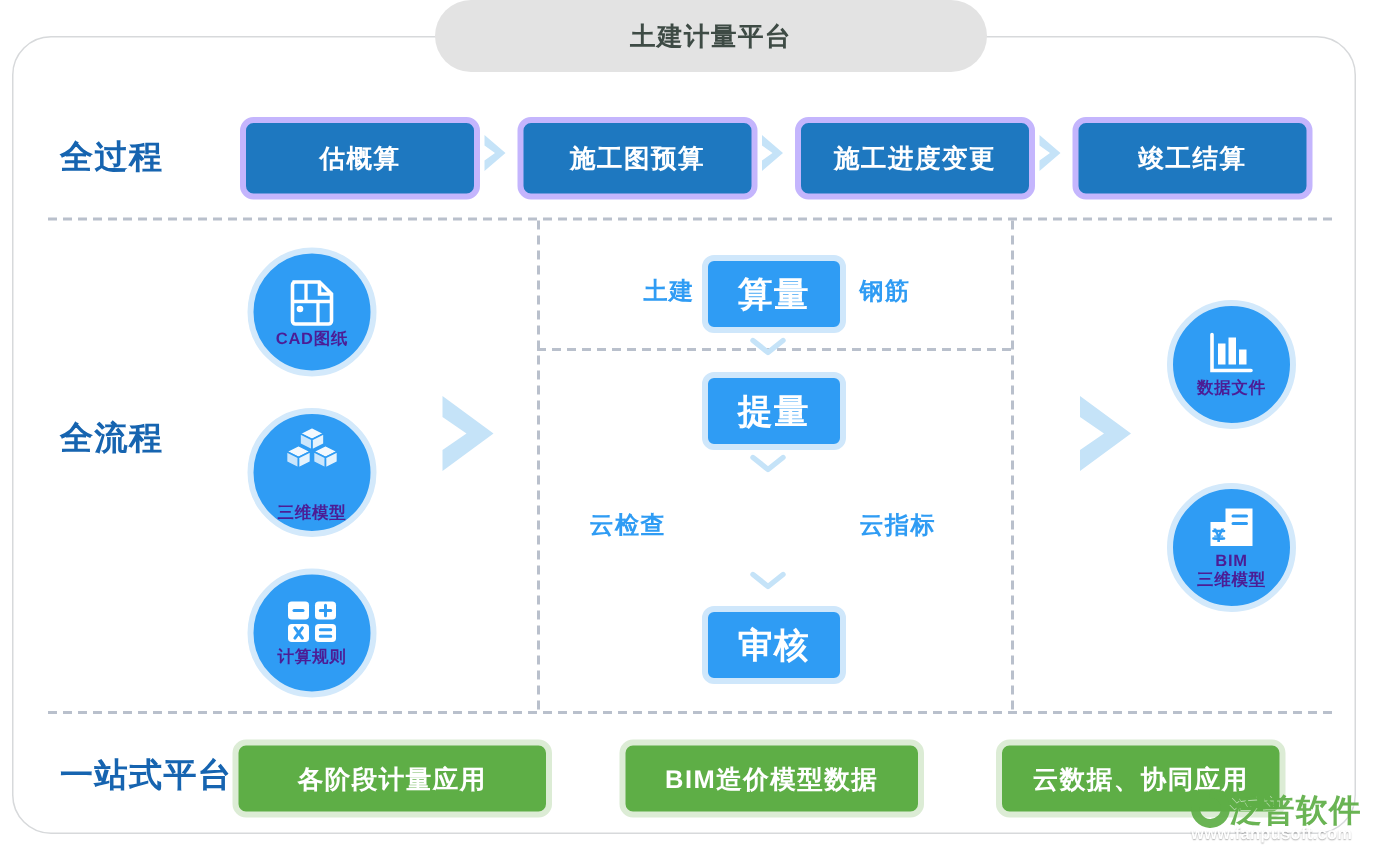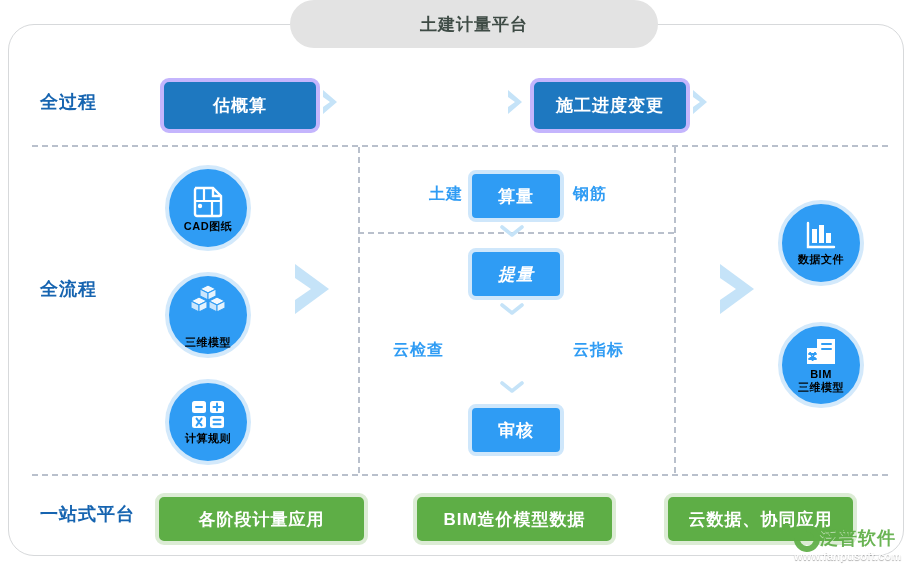"全过程" .row-label { font-size: 18px -> 22px }
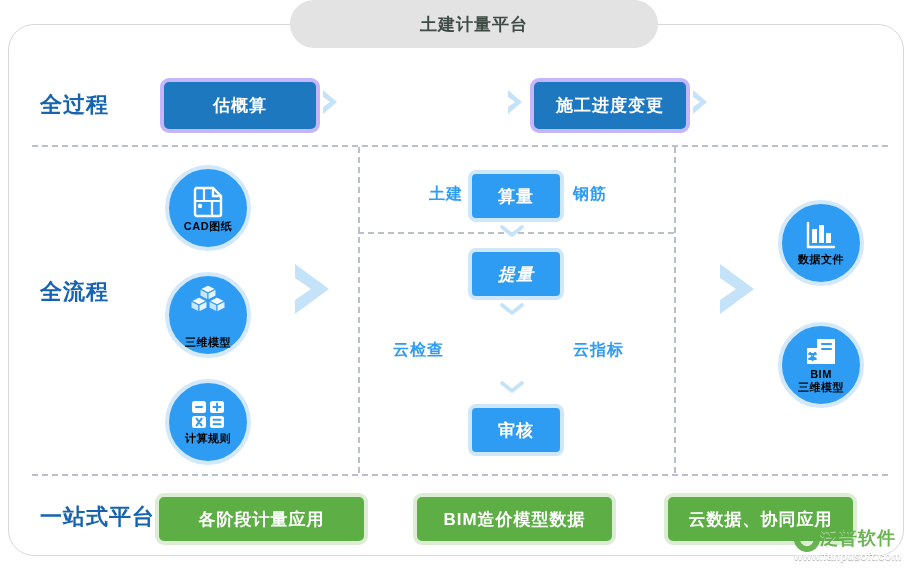"施工图预算" div.pbox { html: none -> <div>施工图预算</div> }
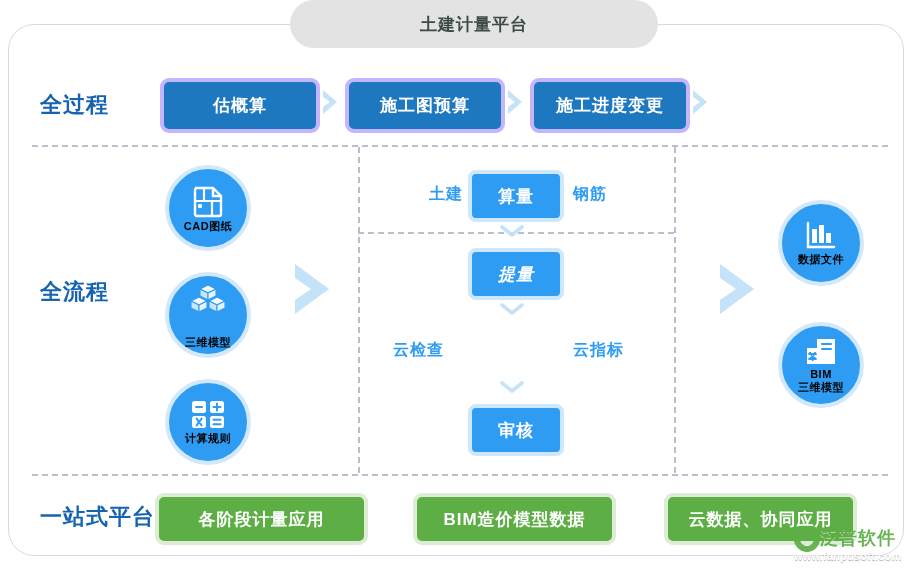"竣工结算" div.pbox { html: none -> <div>竣工结算</div> }
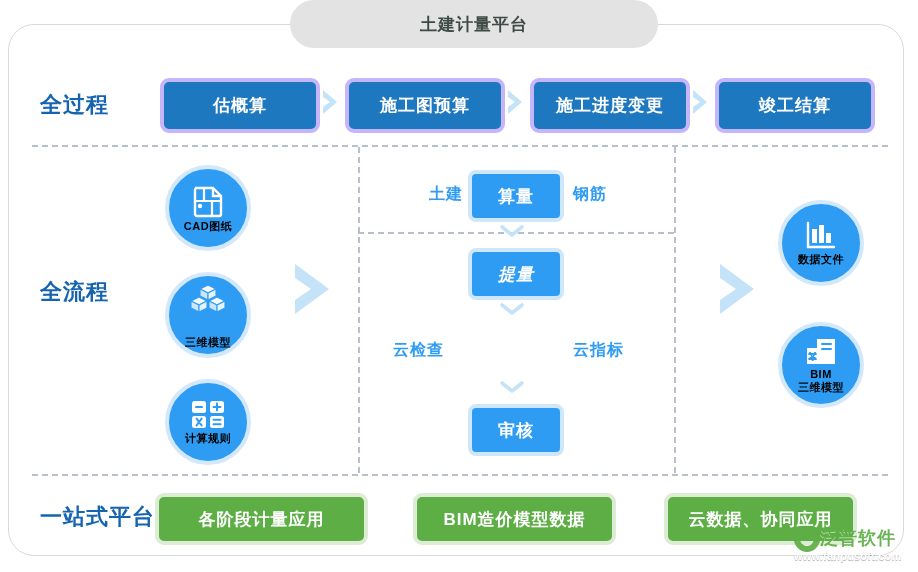"算量" .cbox { font-size: 17px -> 23px }
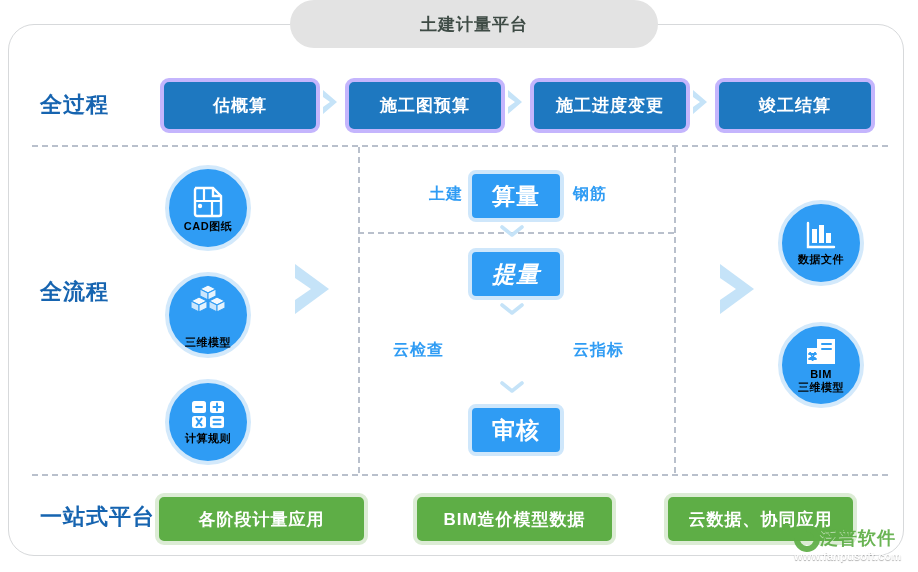"CAD图纸" .circle { color: #000000 -> #4c1d95 }
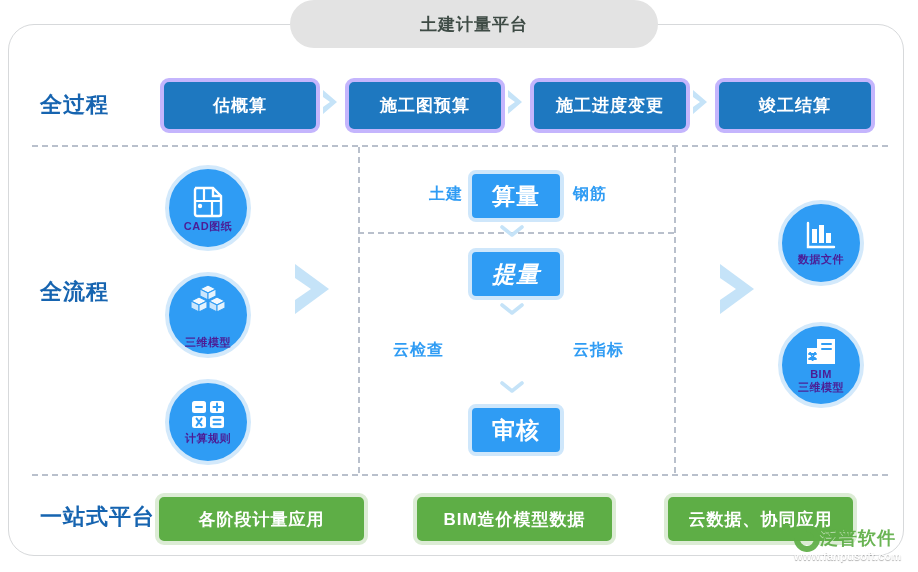"提量" #cbox-1 { font-style: italic -> none }
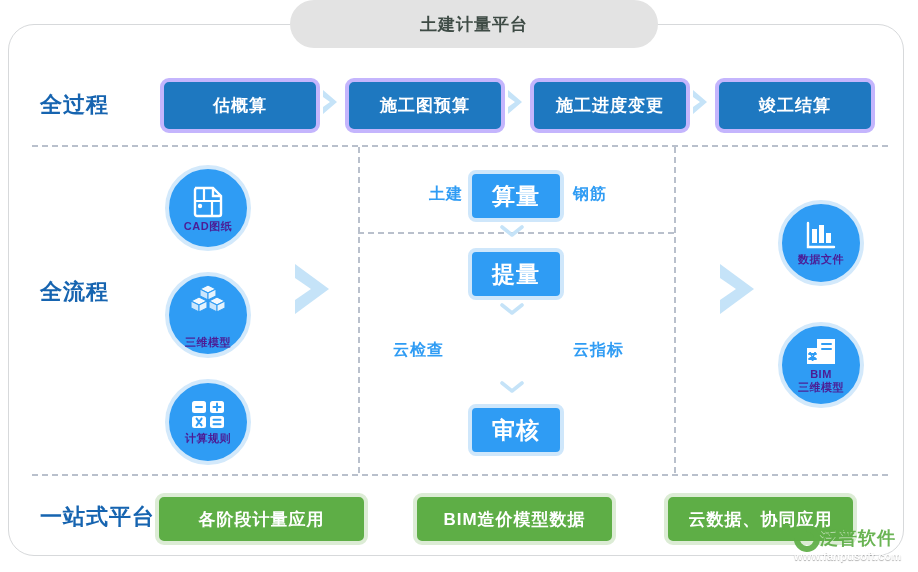"泛普软件" .wm-text { font-size: 18px -> 21px }
